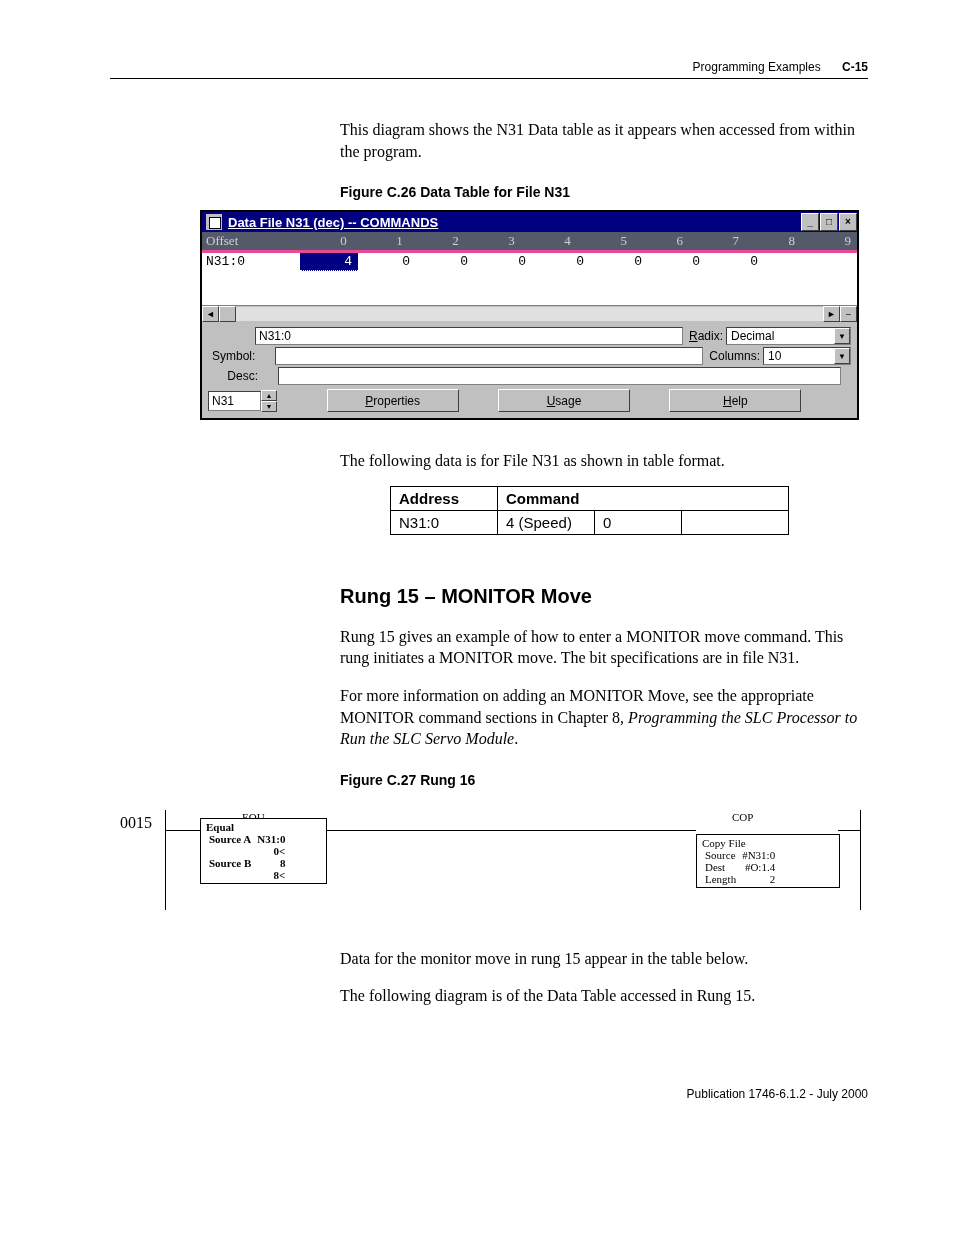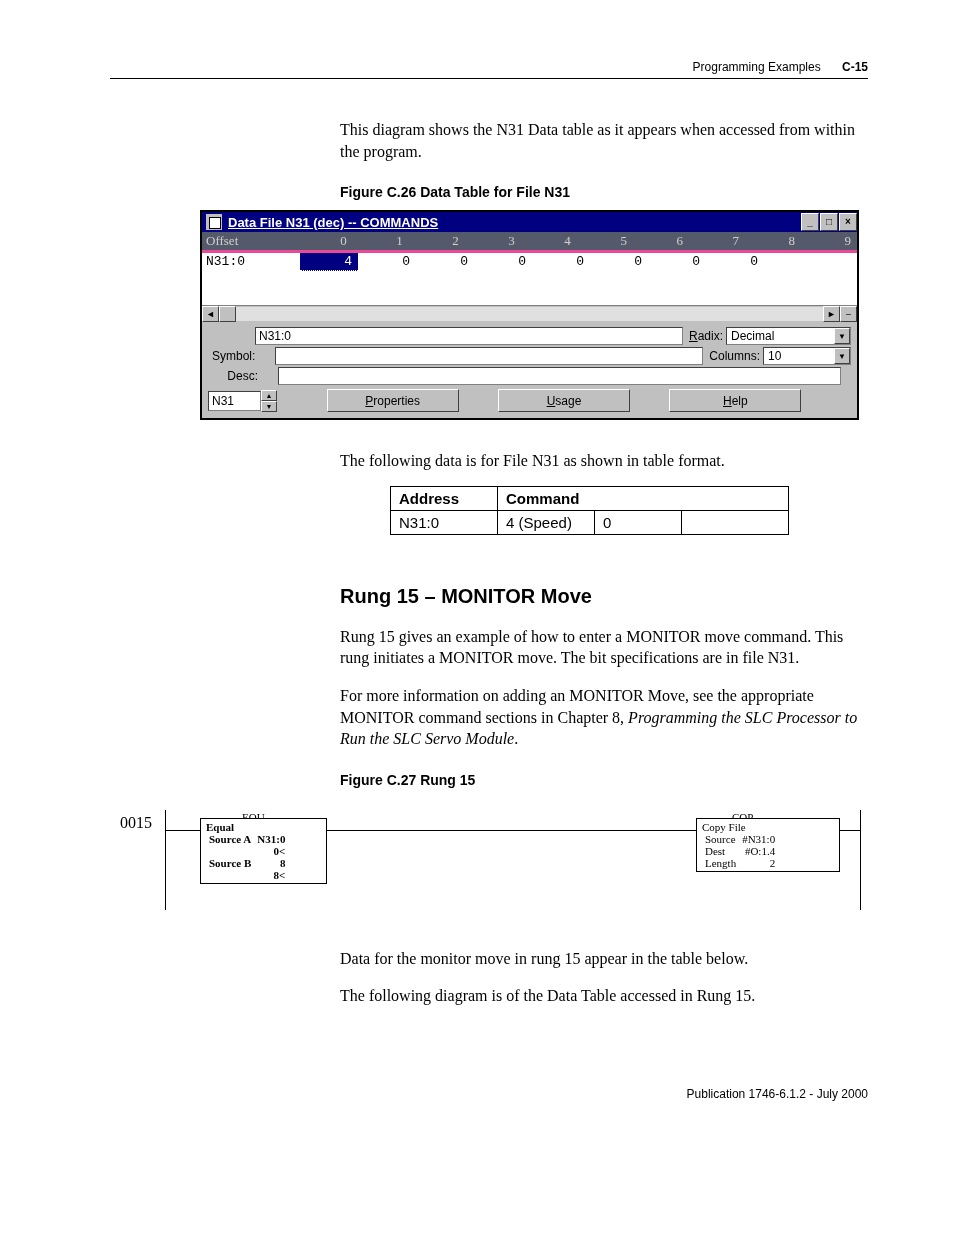"Figure C.27 Rung 15" div.fig-caption { text: 15 -> 16 }
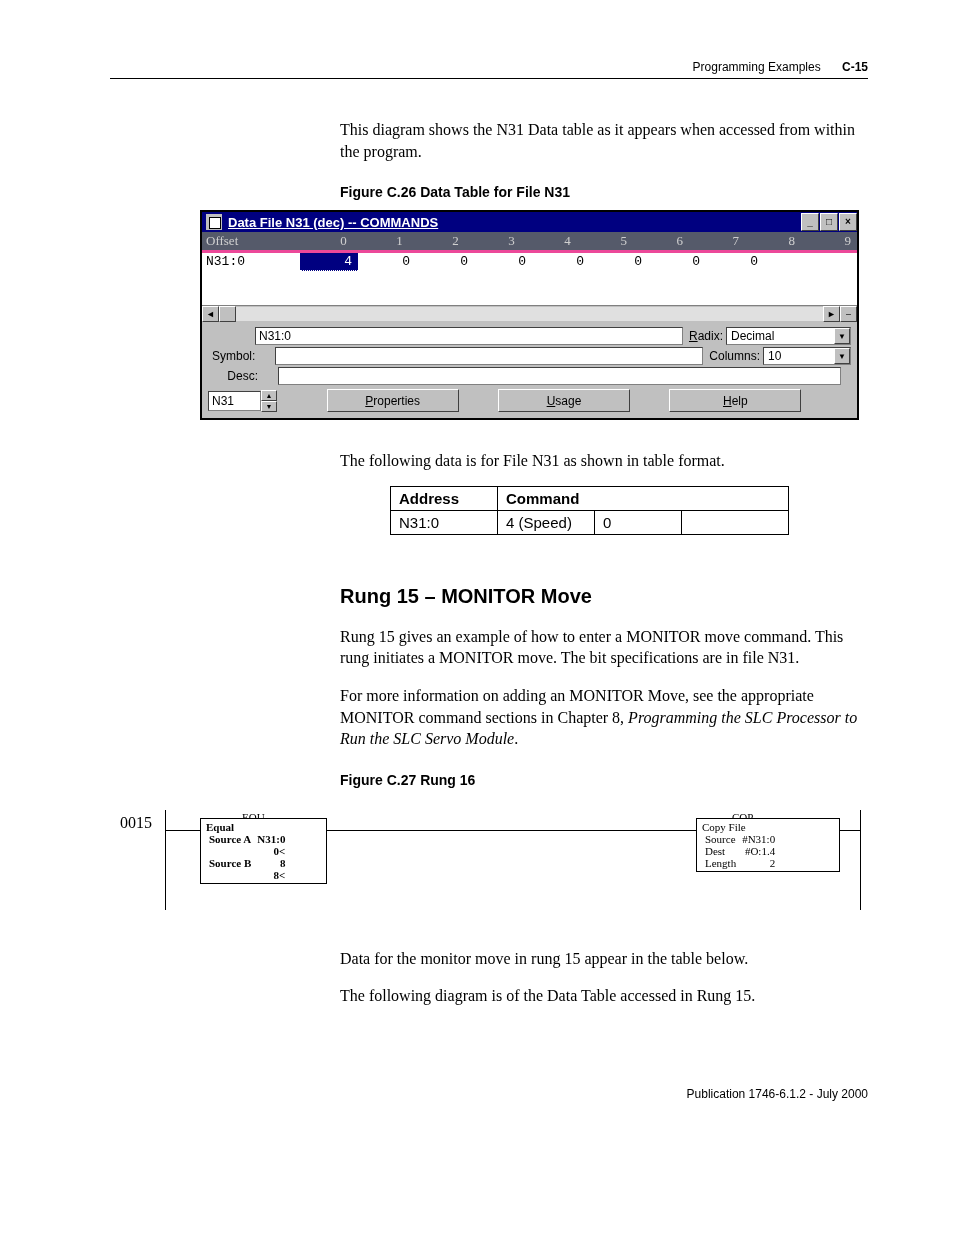"Copy File" div.ladder-box { top: 20px -> 36px }
